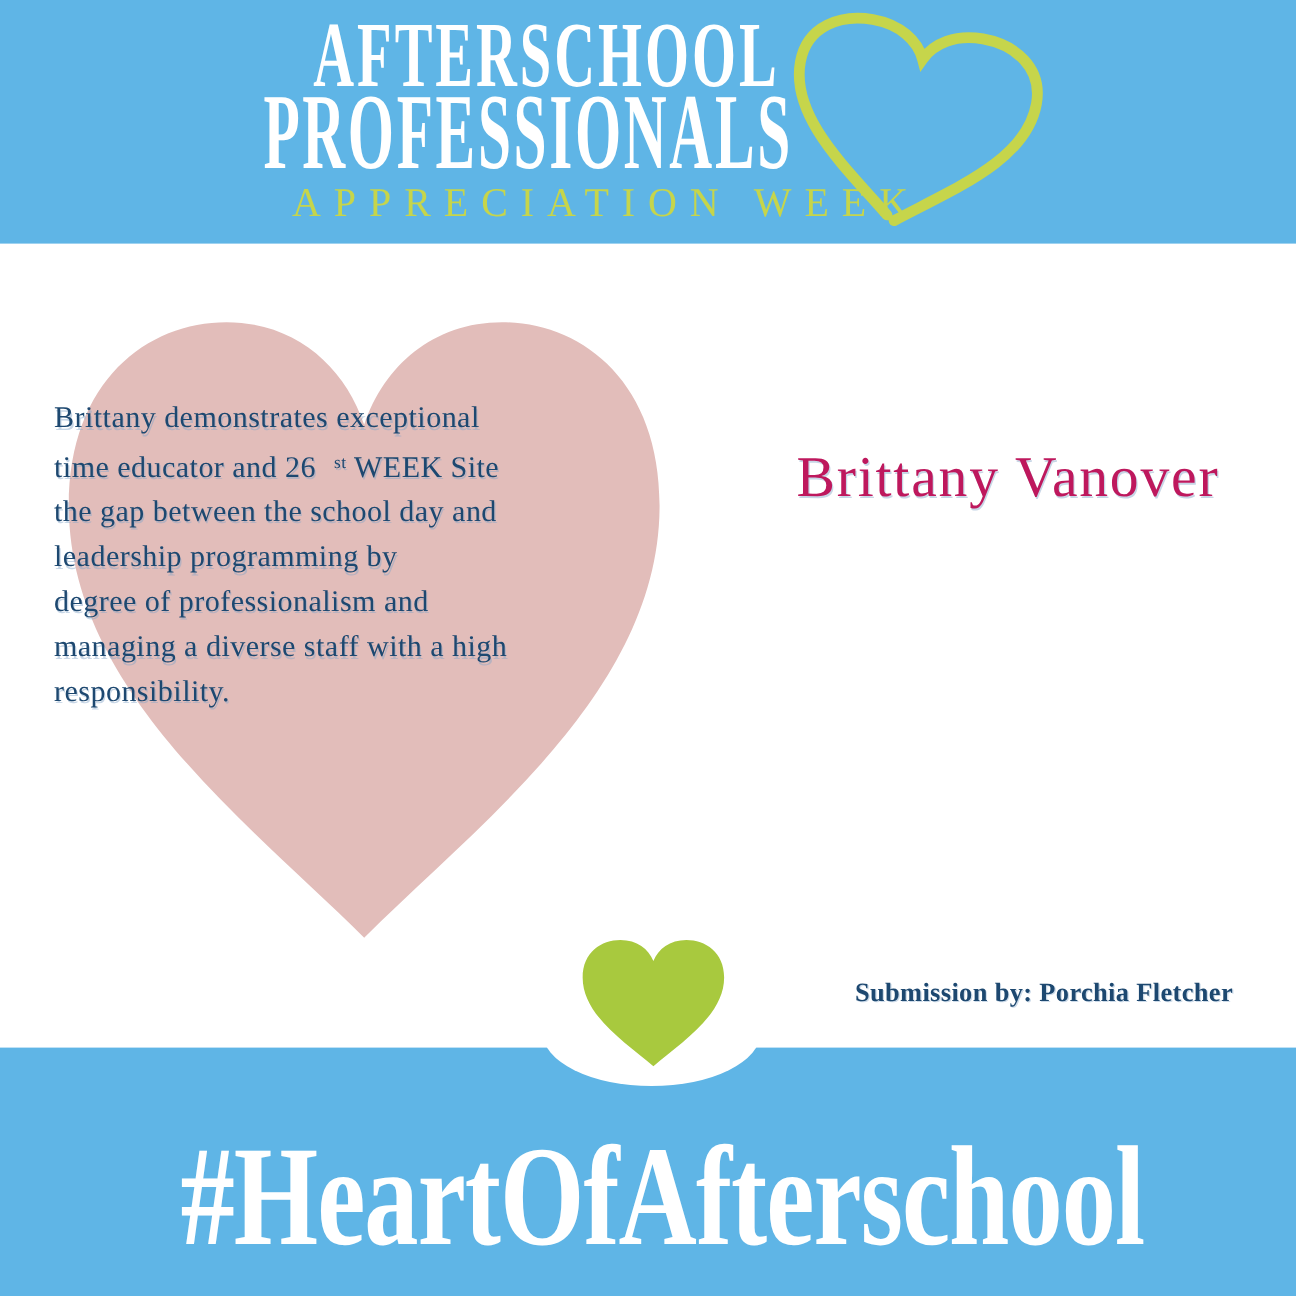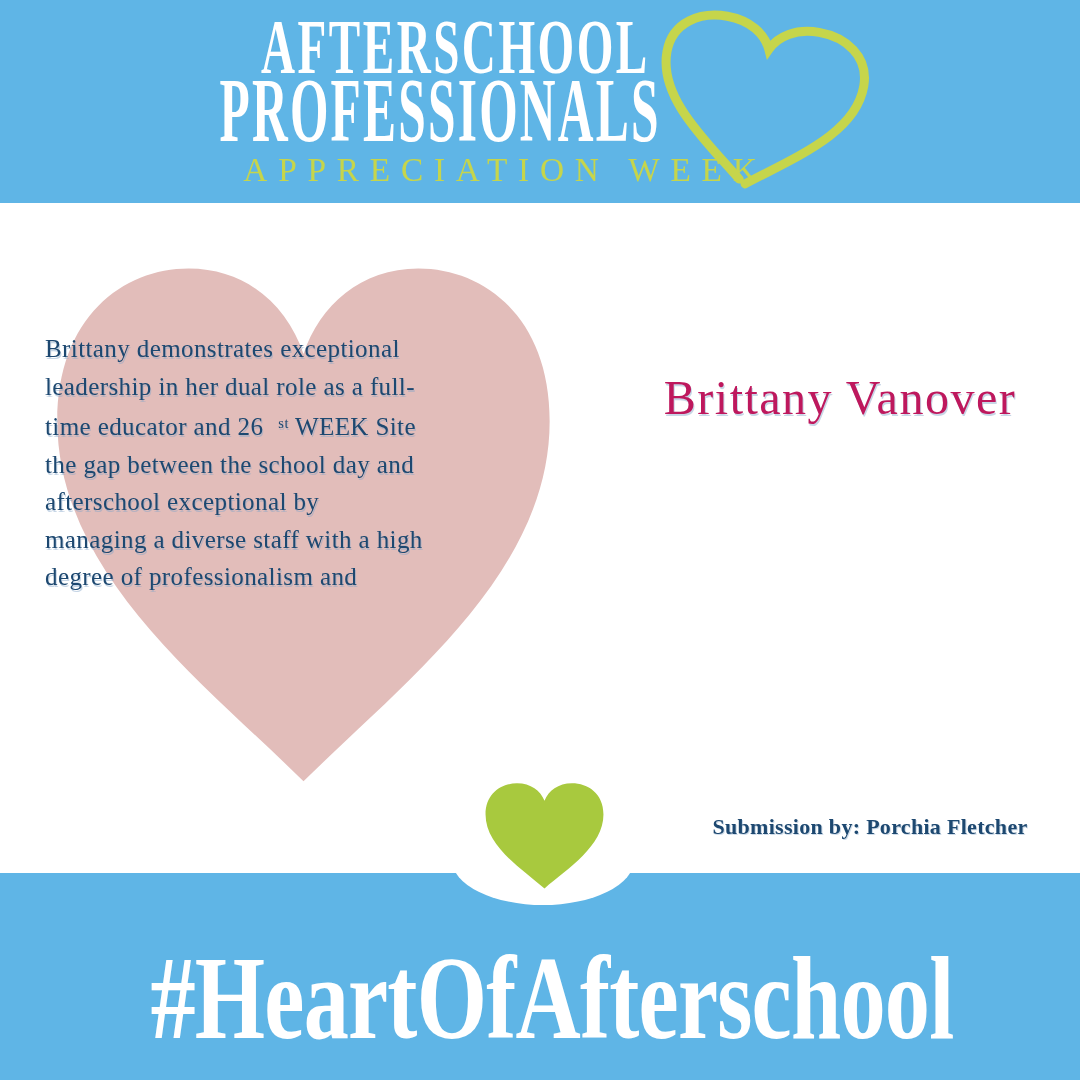"leadership in her dual role" div { html: <div>leadership in her dual role as a full-</div> -> none }
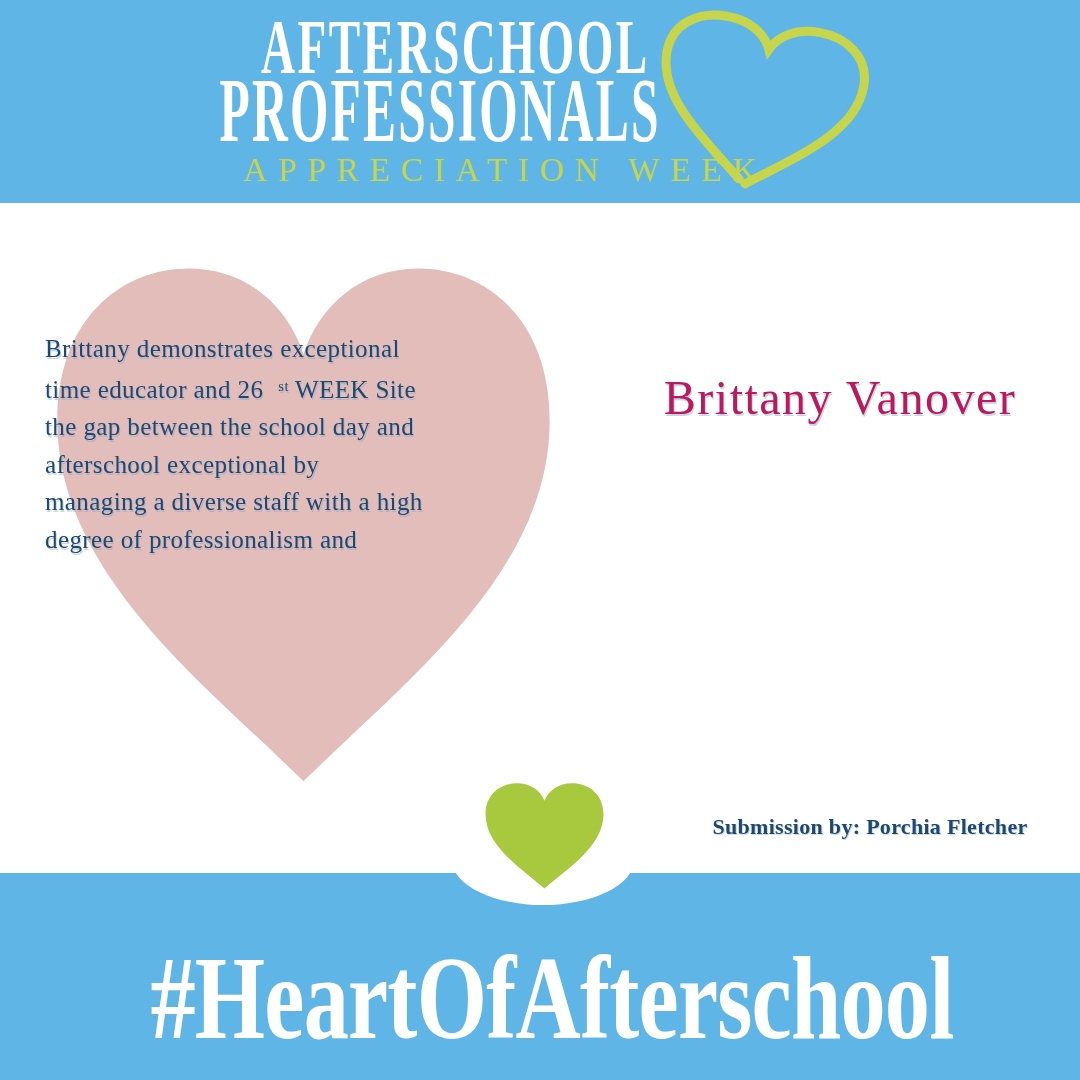"afterschool exceptional by" div { text: afterschool exceptional -> leadership programming }
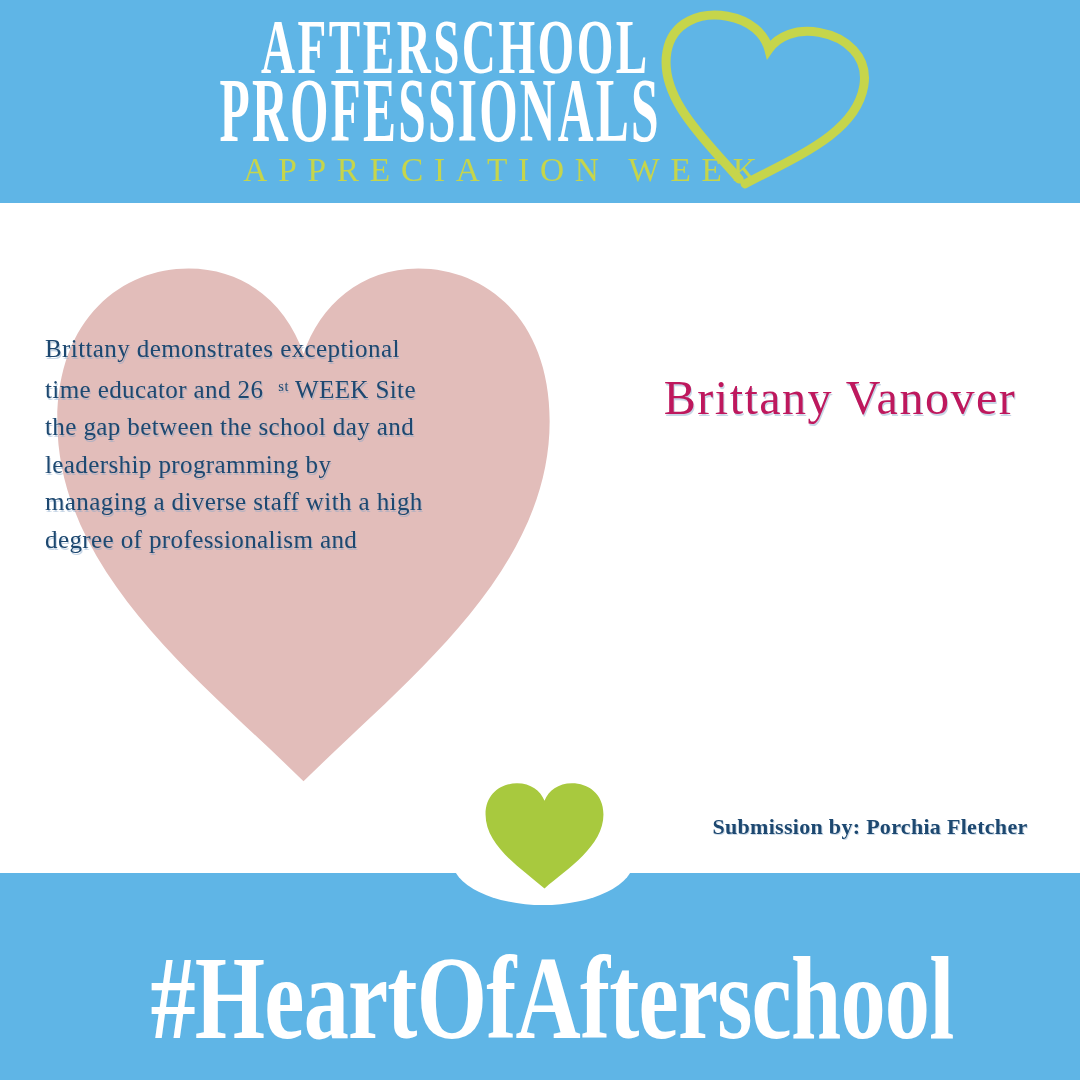"managing a diverse staff with" div { order: before "degree of professionalism and" -> after "degree of professionalism and" }
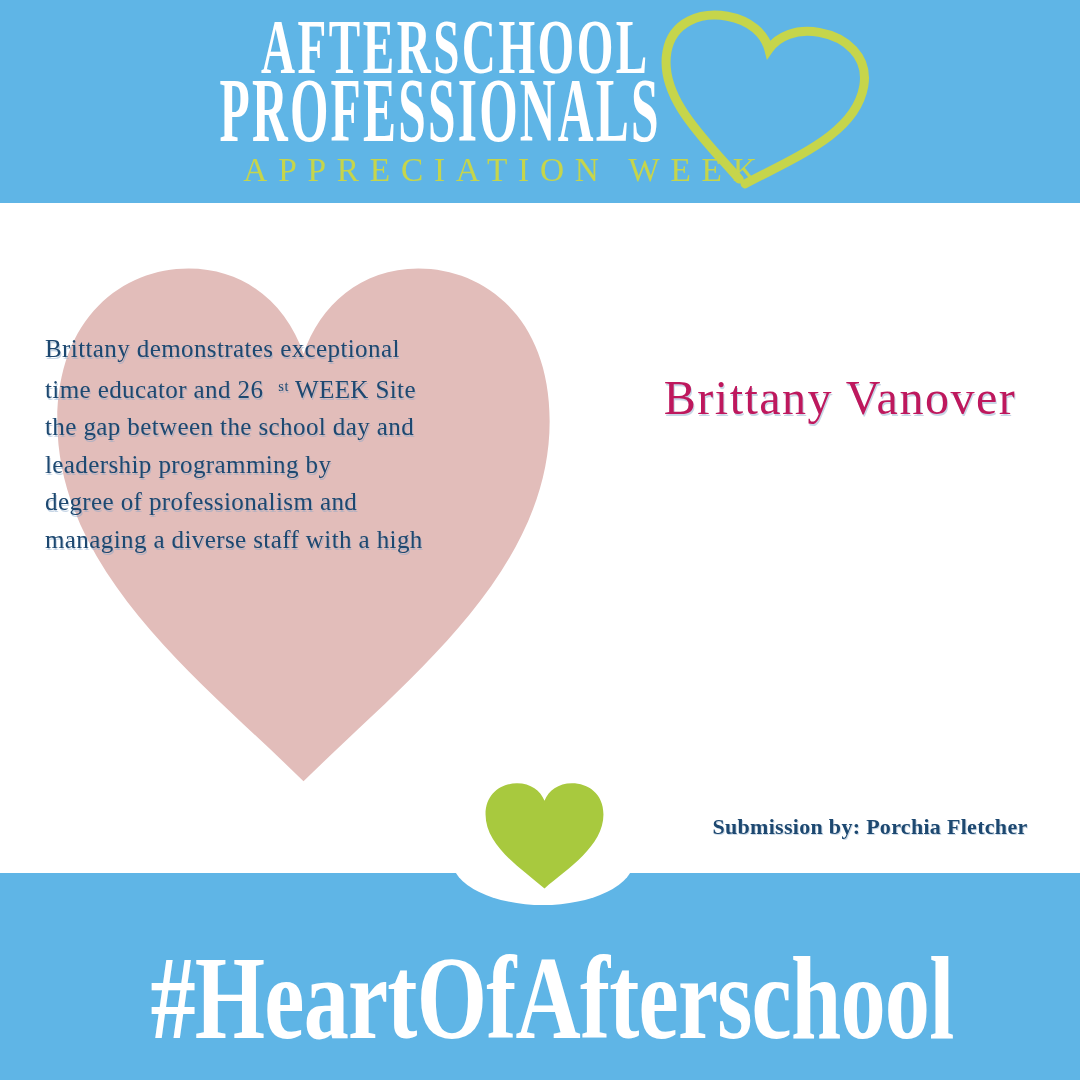"responsibility." div { html: none -> <div>responsibility.</div> }
